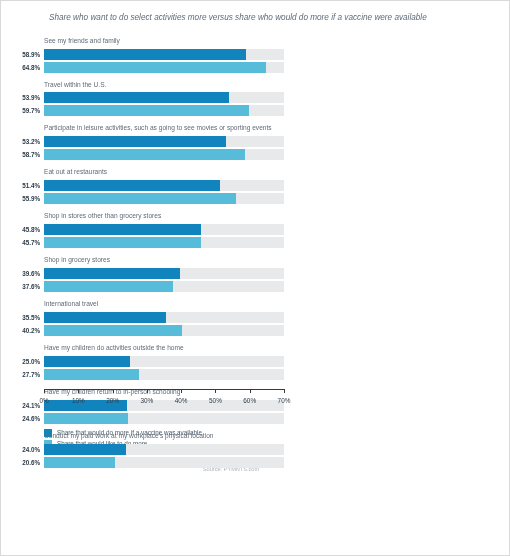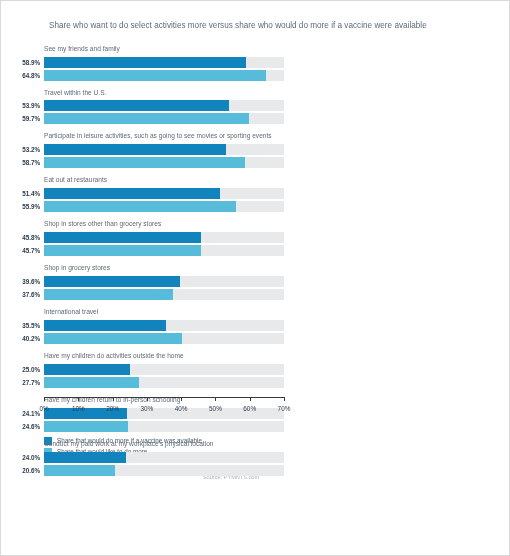"Share who want to do" .subtitle { font-style: none -> italic; margin: 8px 0 10px 42px -> 0 0 10px 42px }
